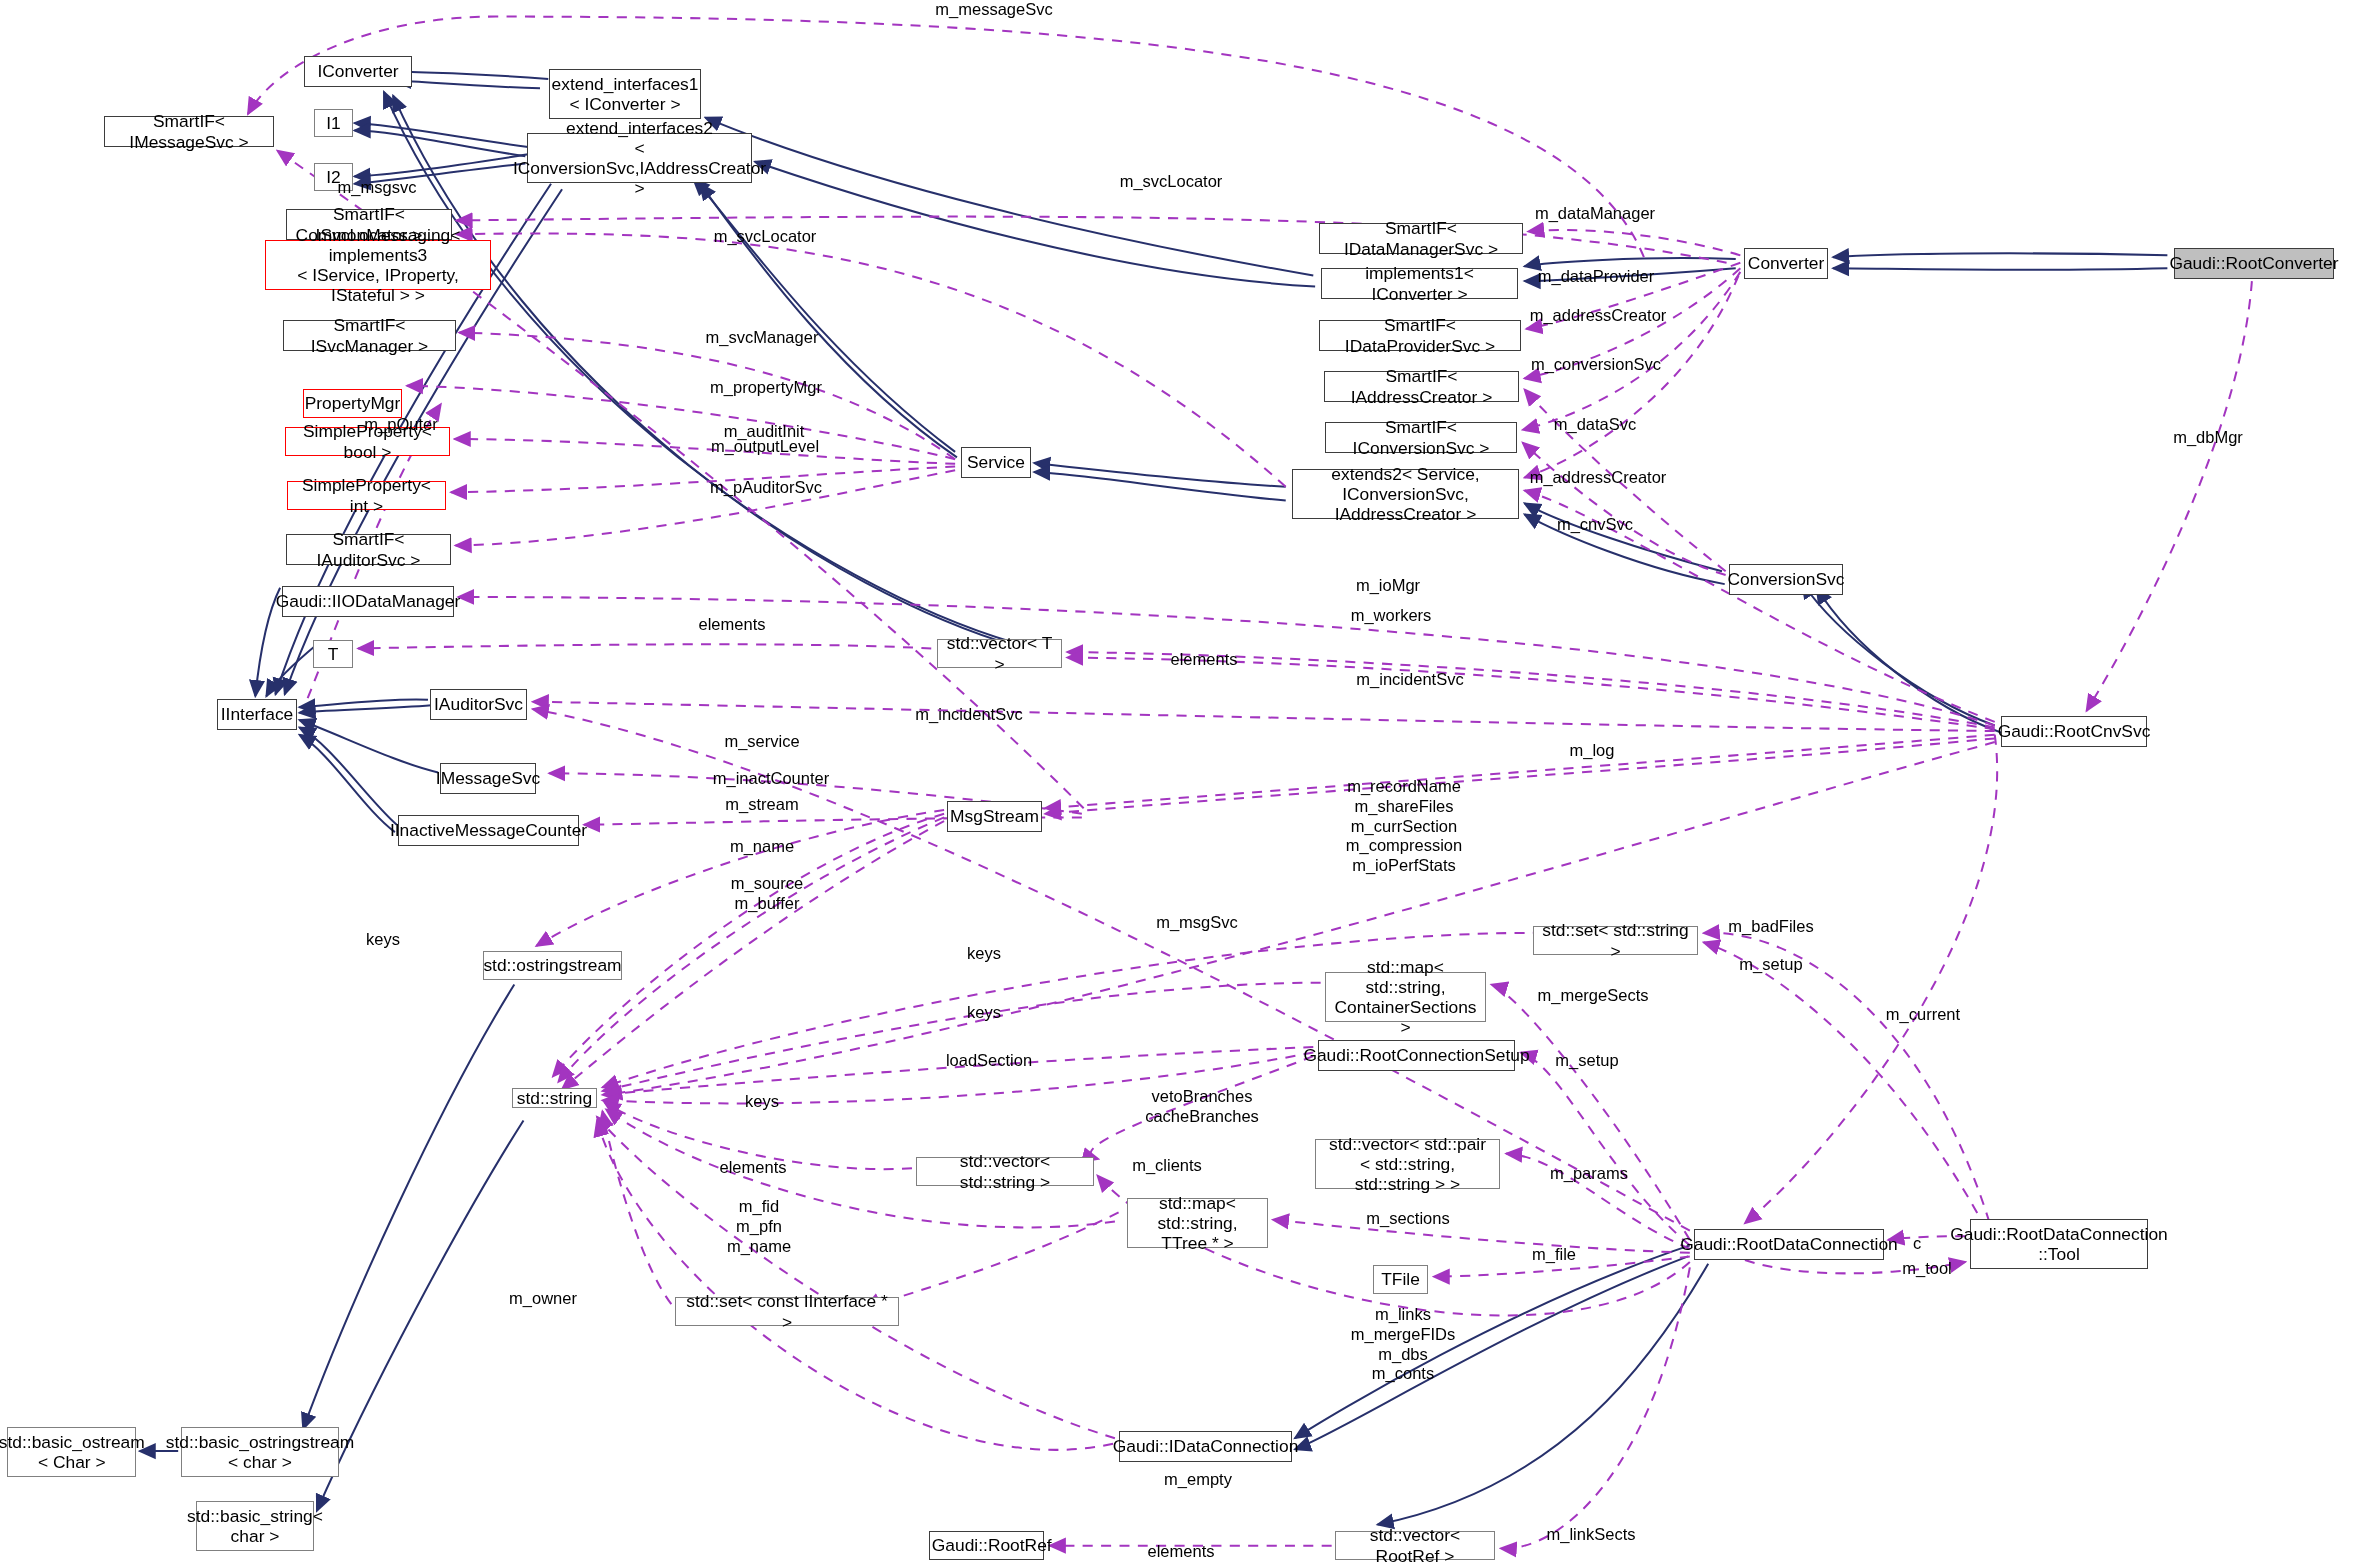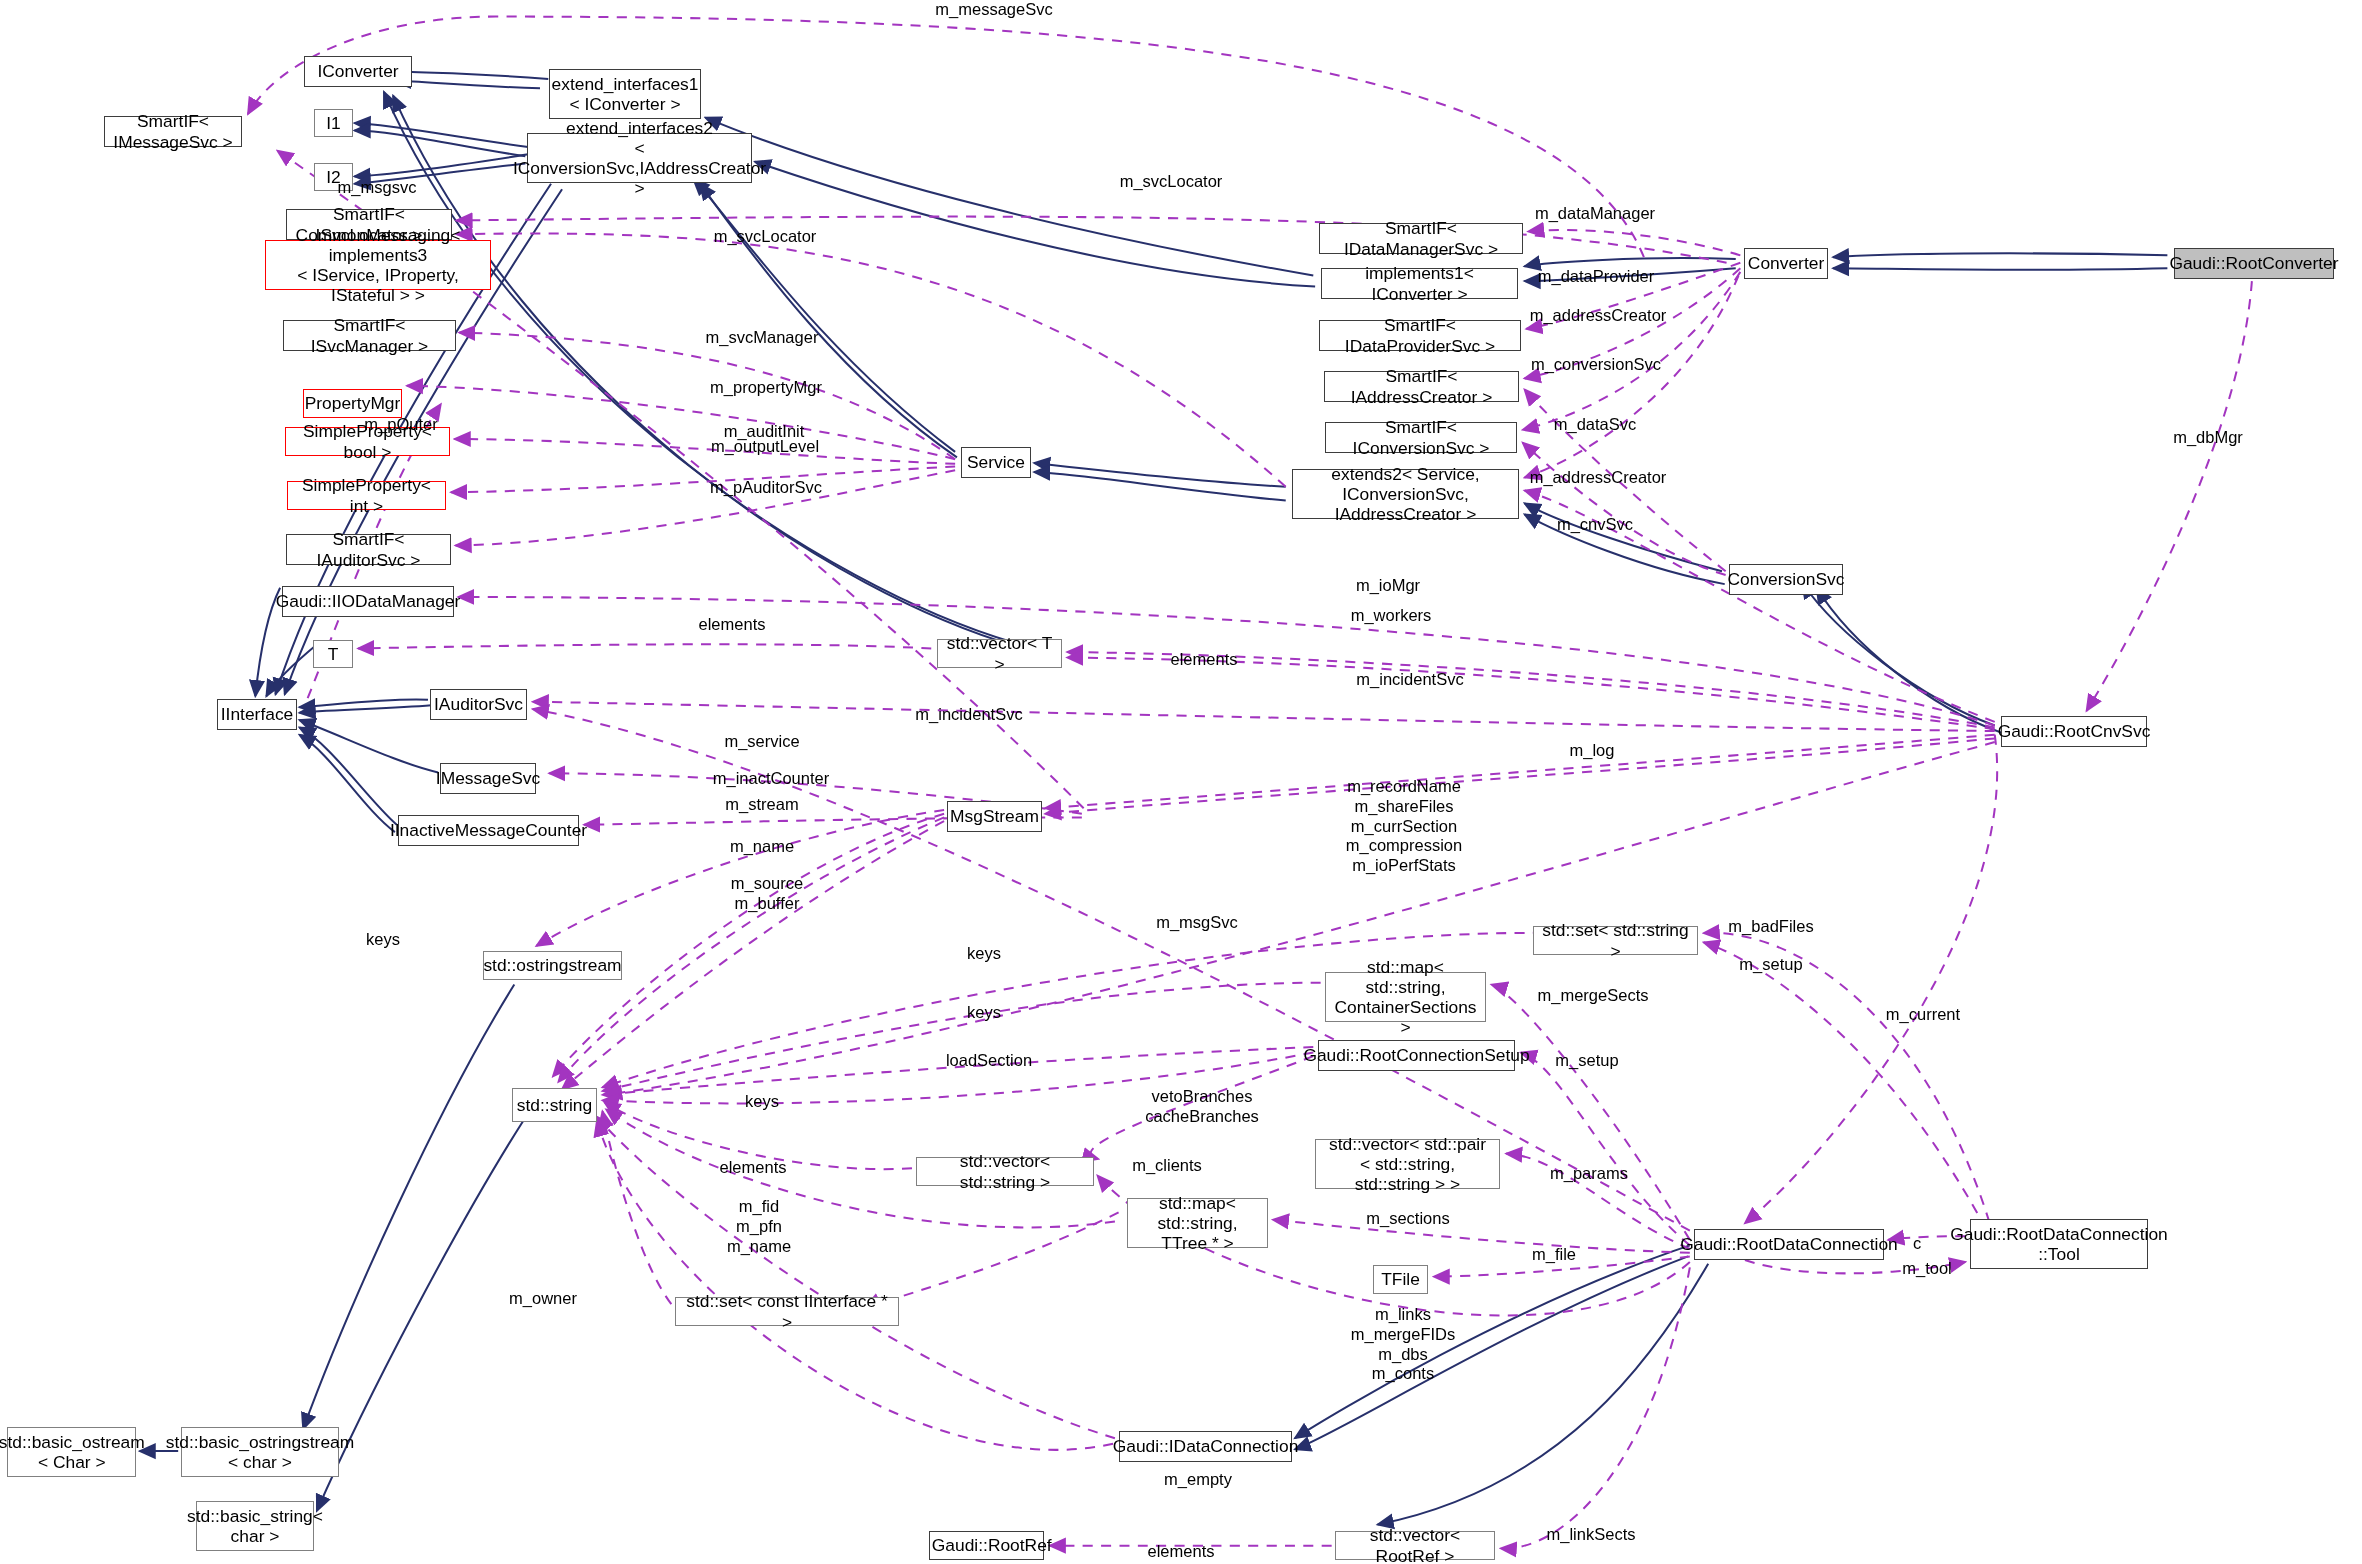"SmartIF< IMessageSvc >" div.node { width: 138px -> 170px }
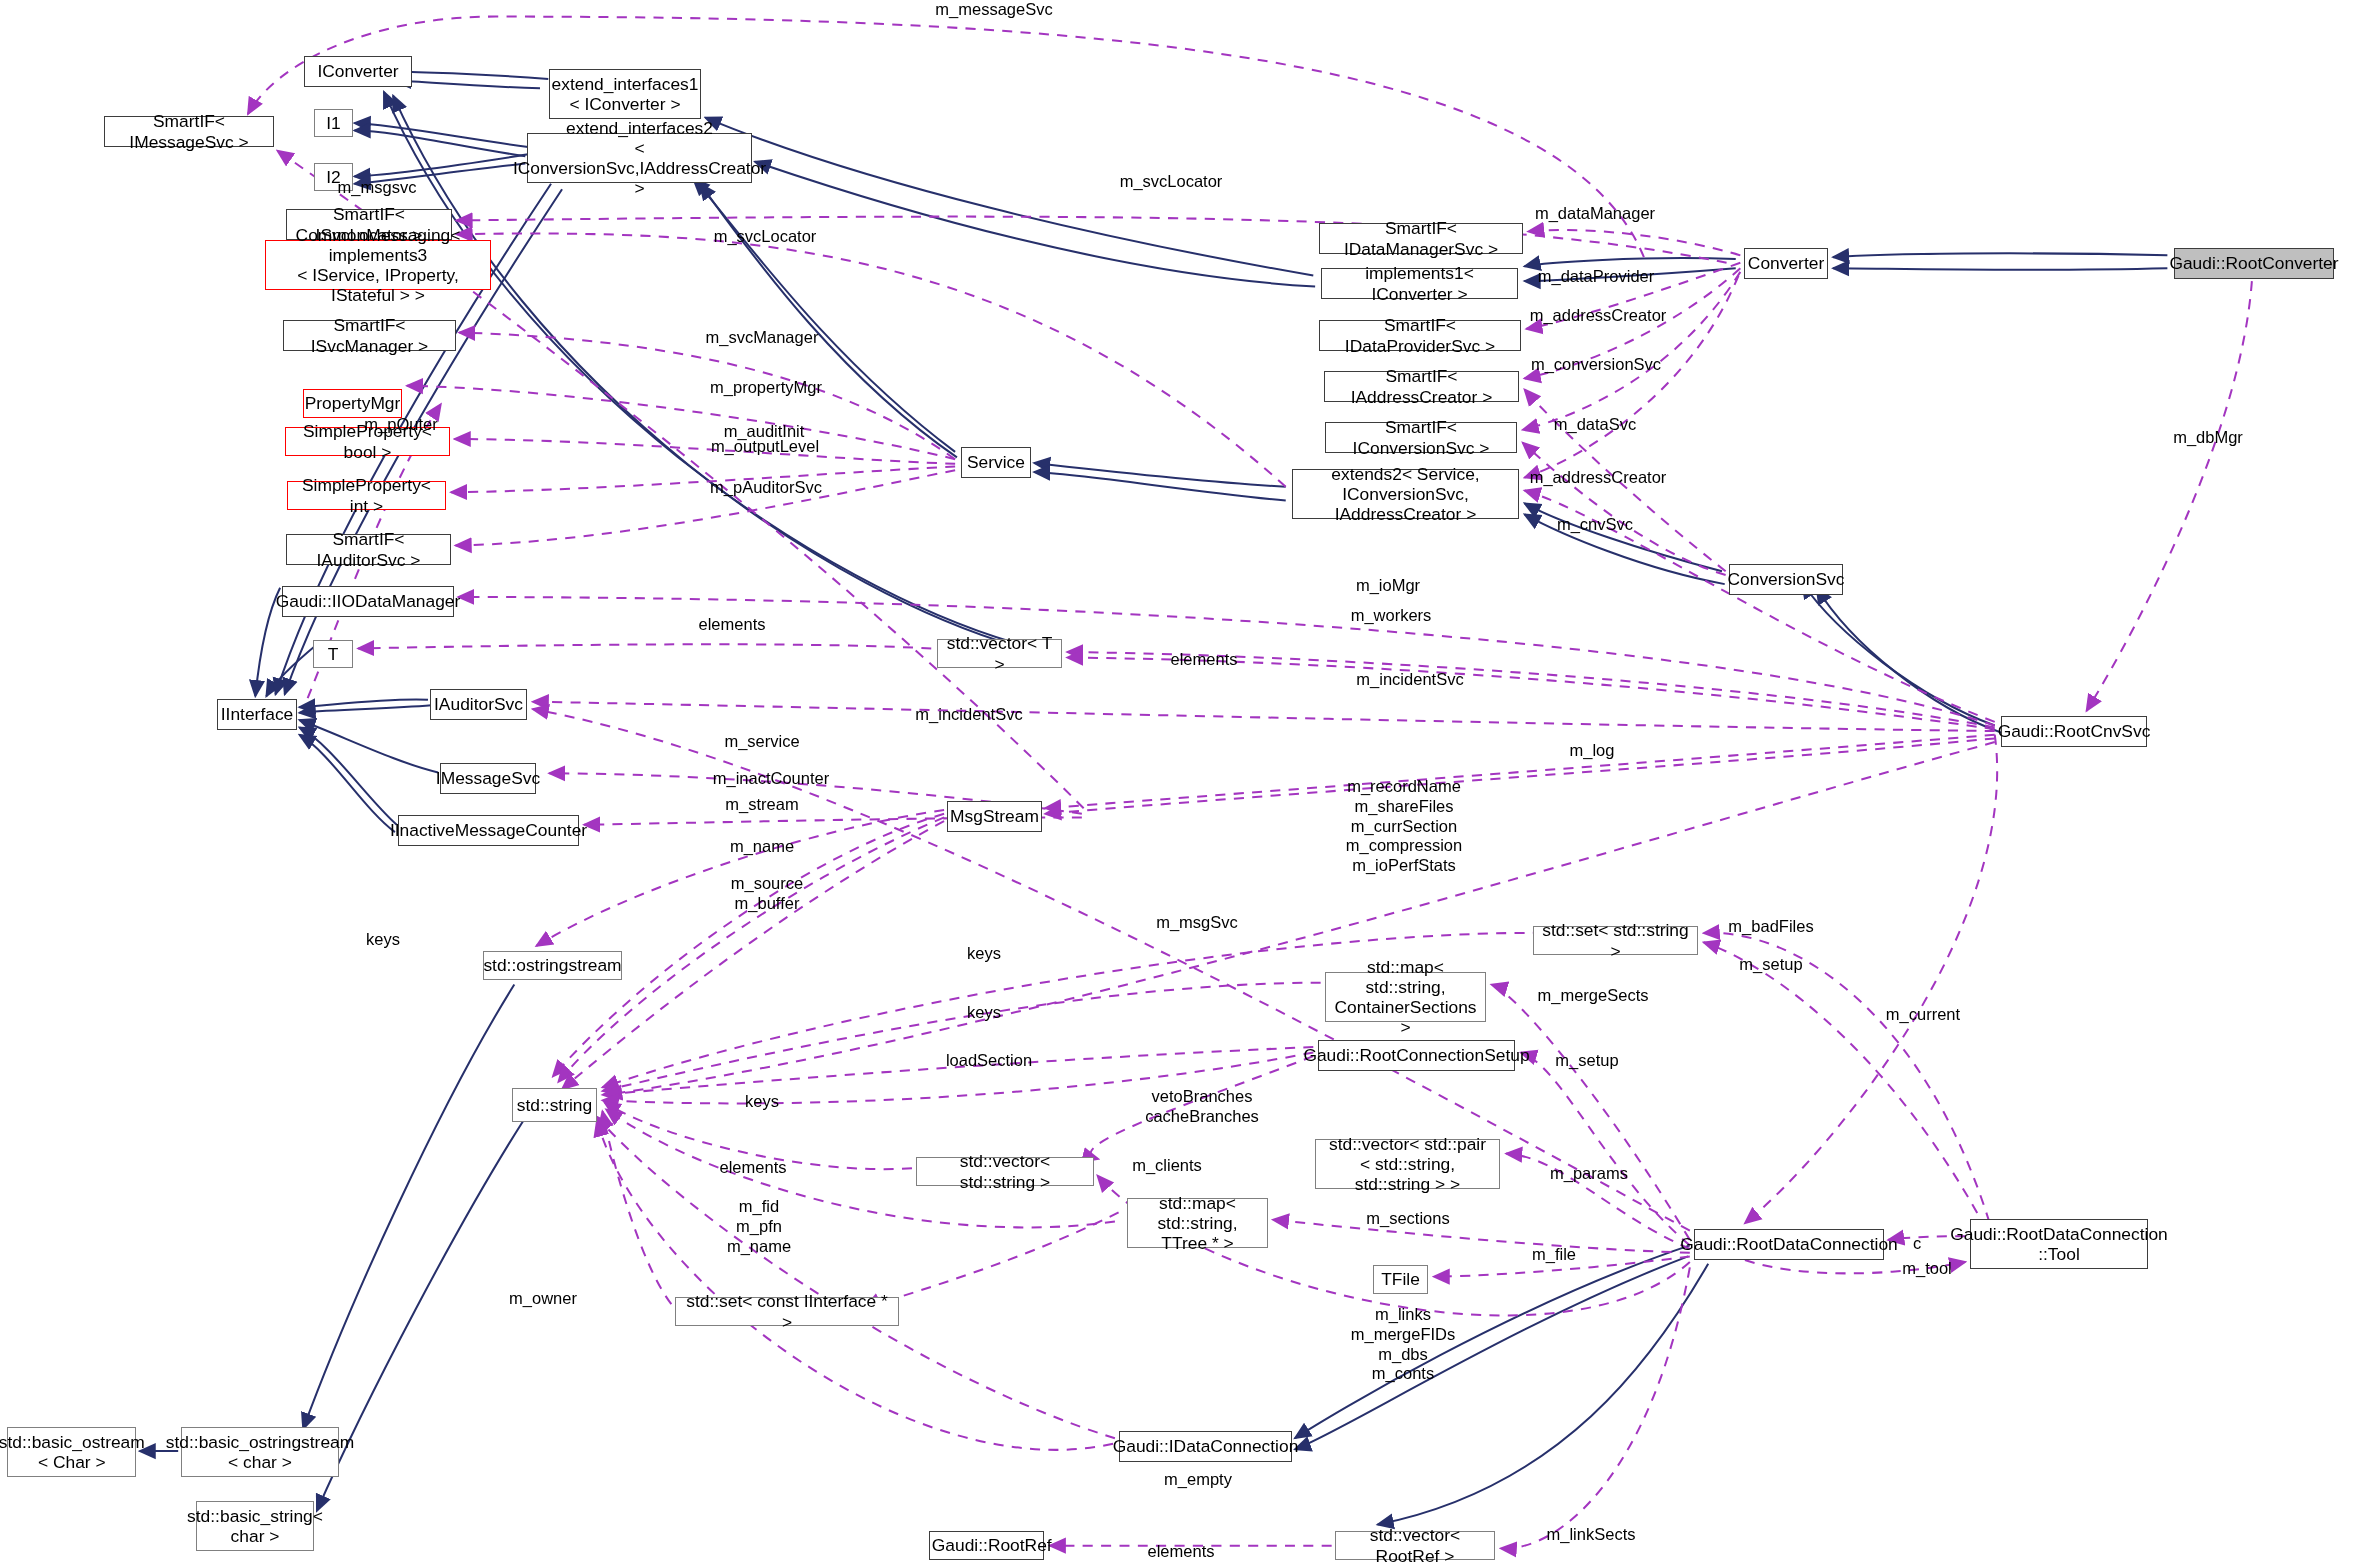"std::string" div.node { height: 34px -> 20px }
